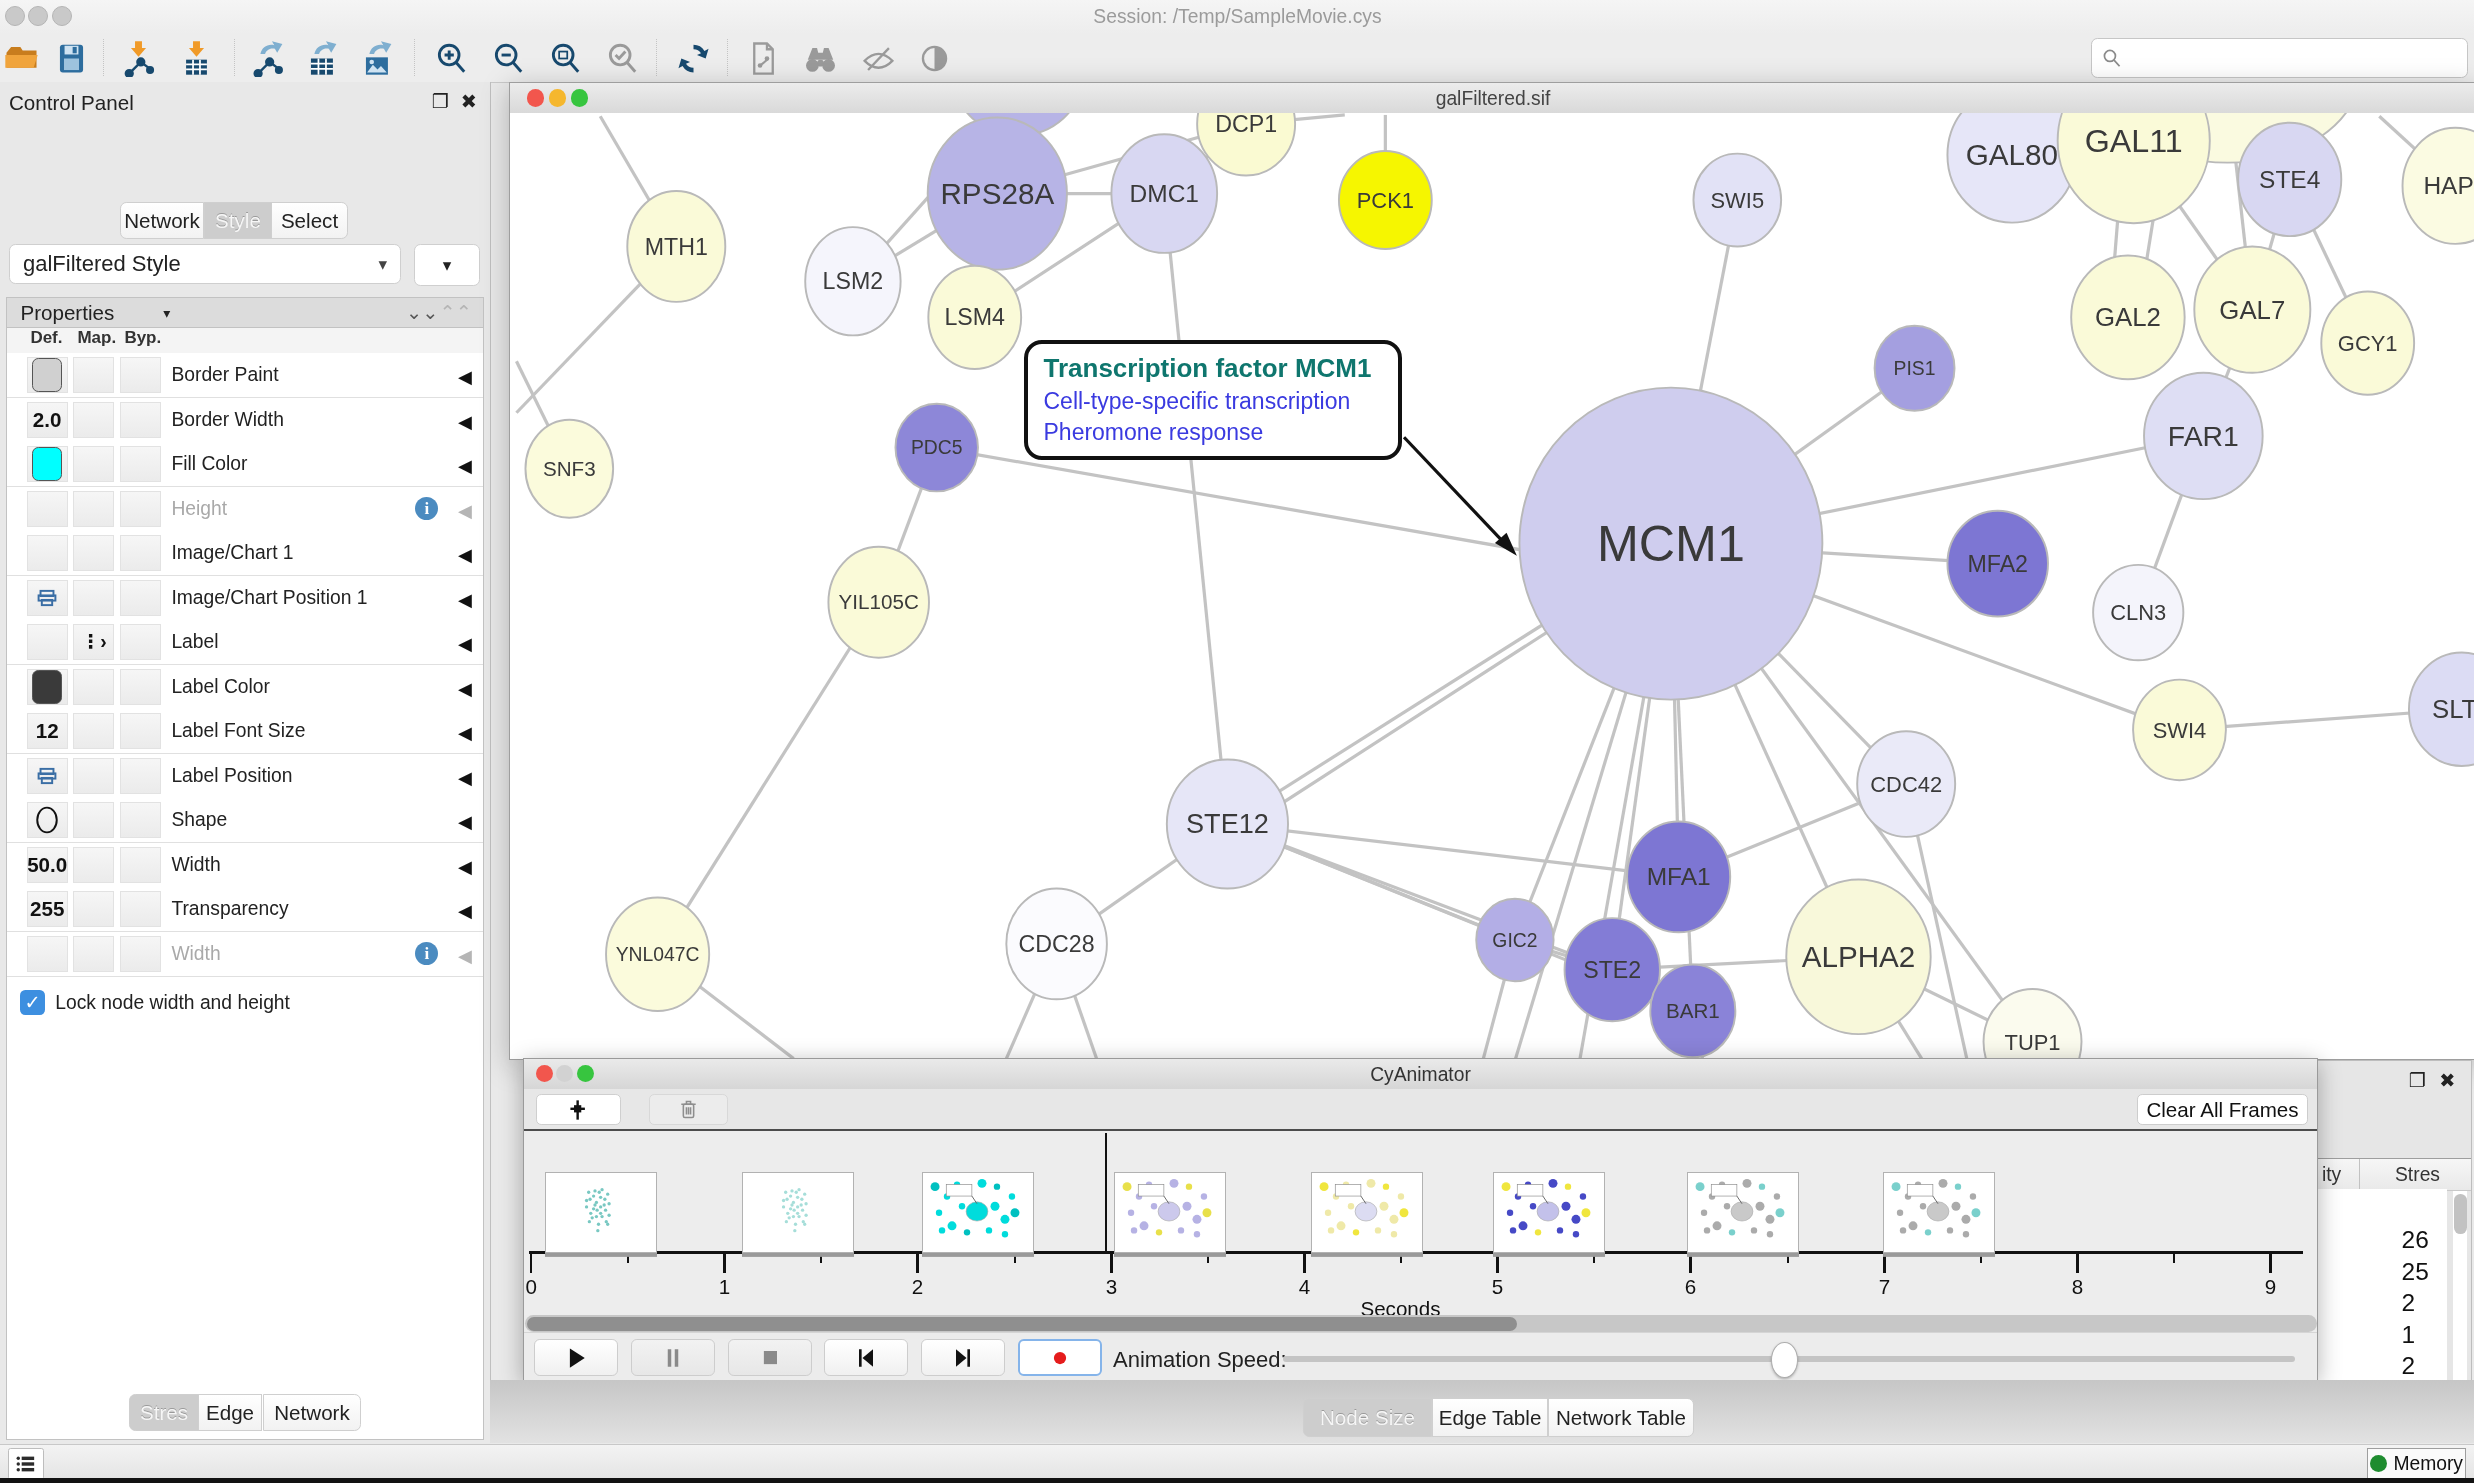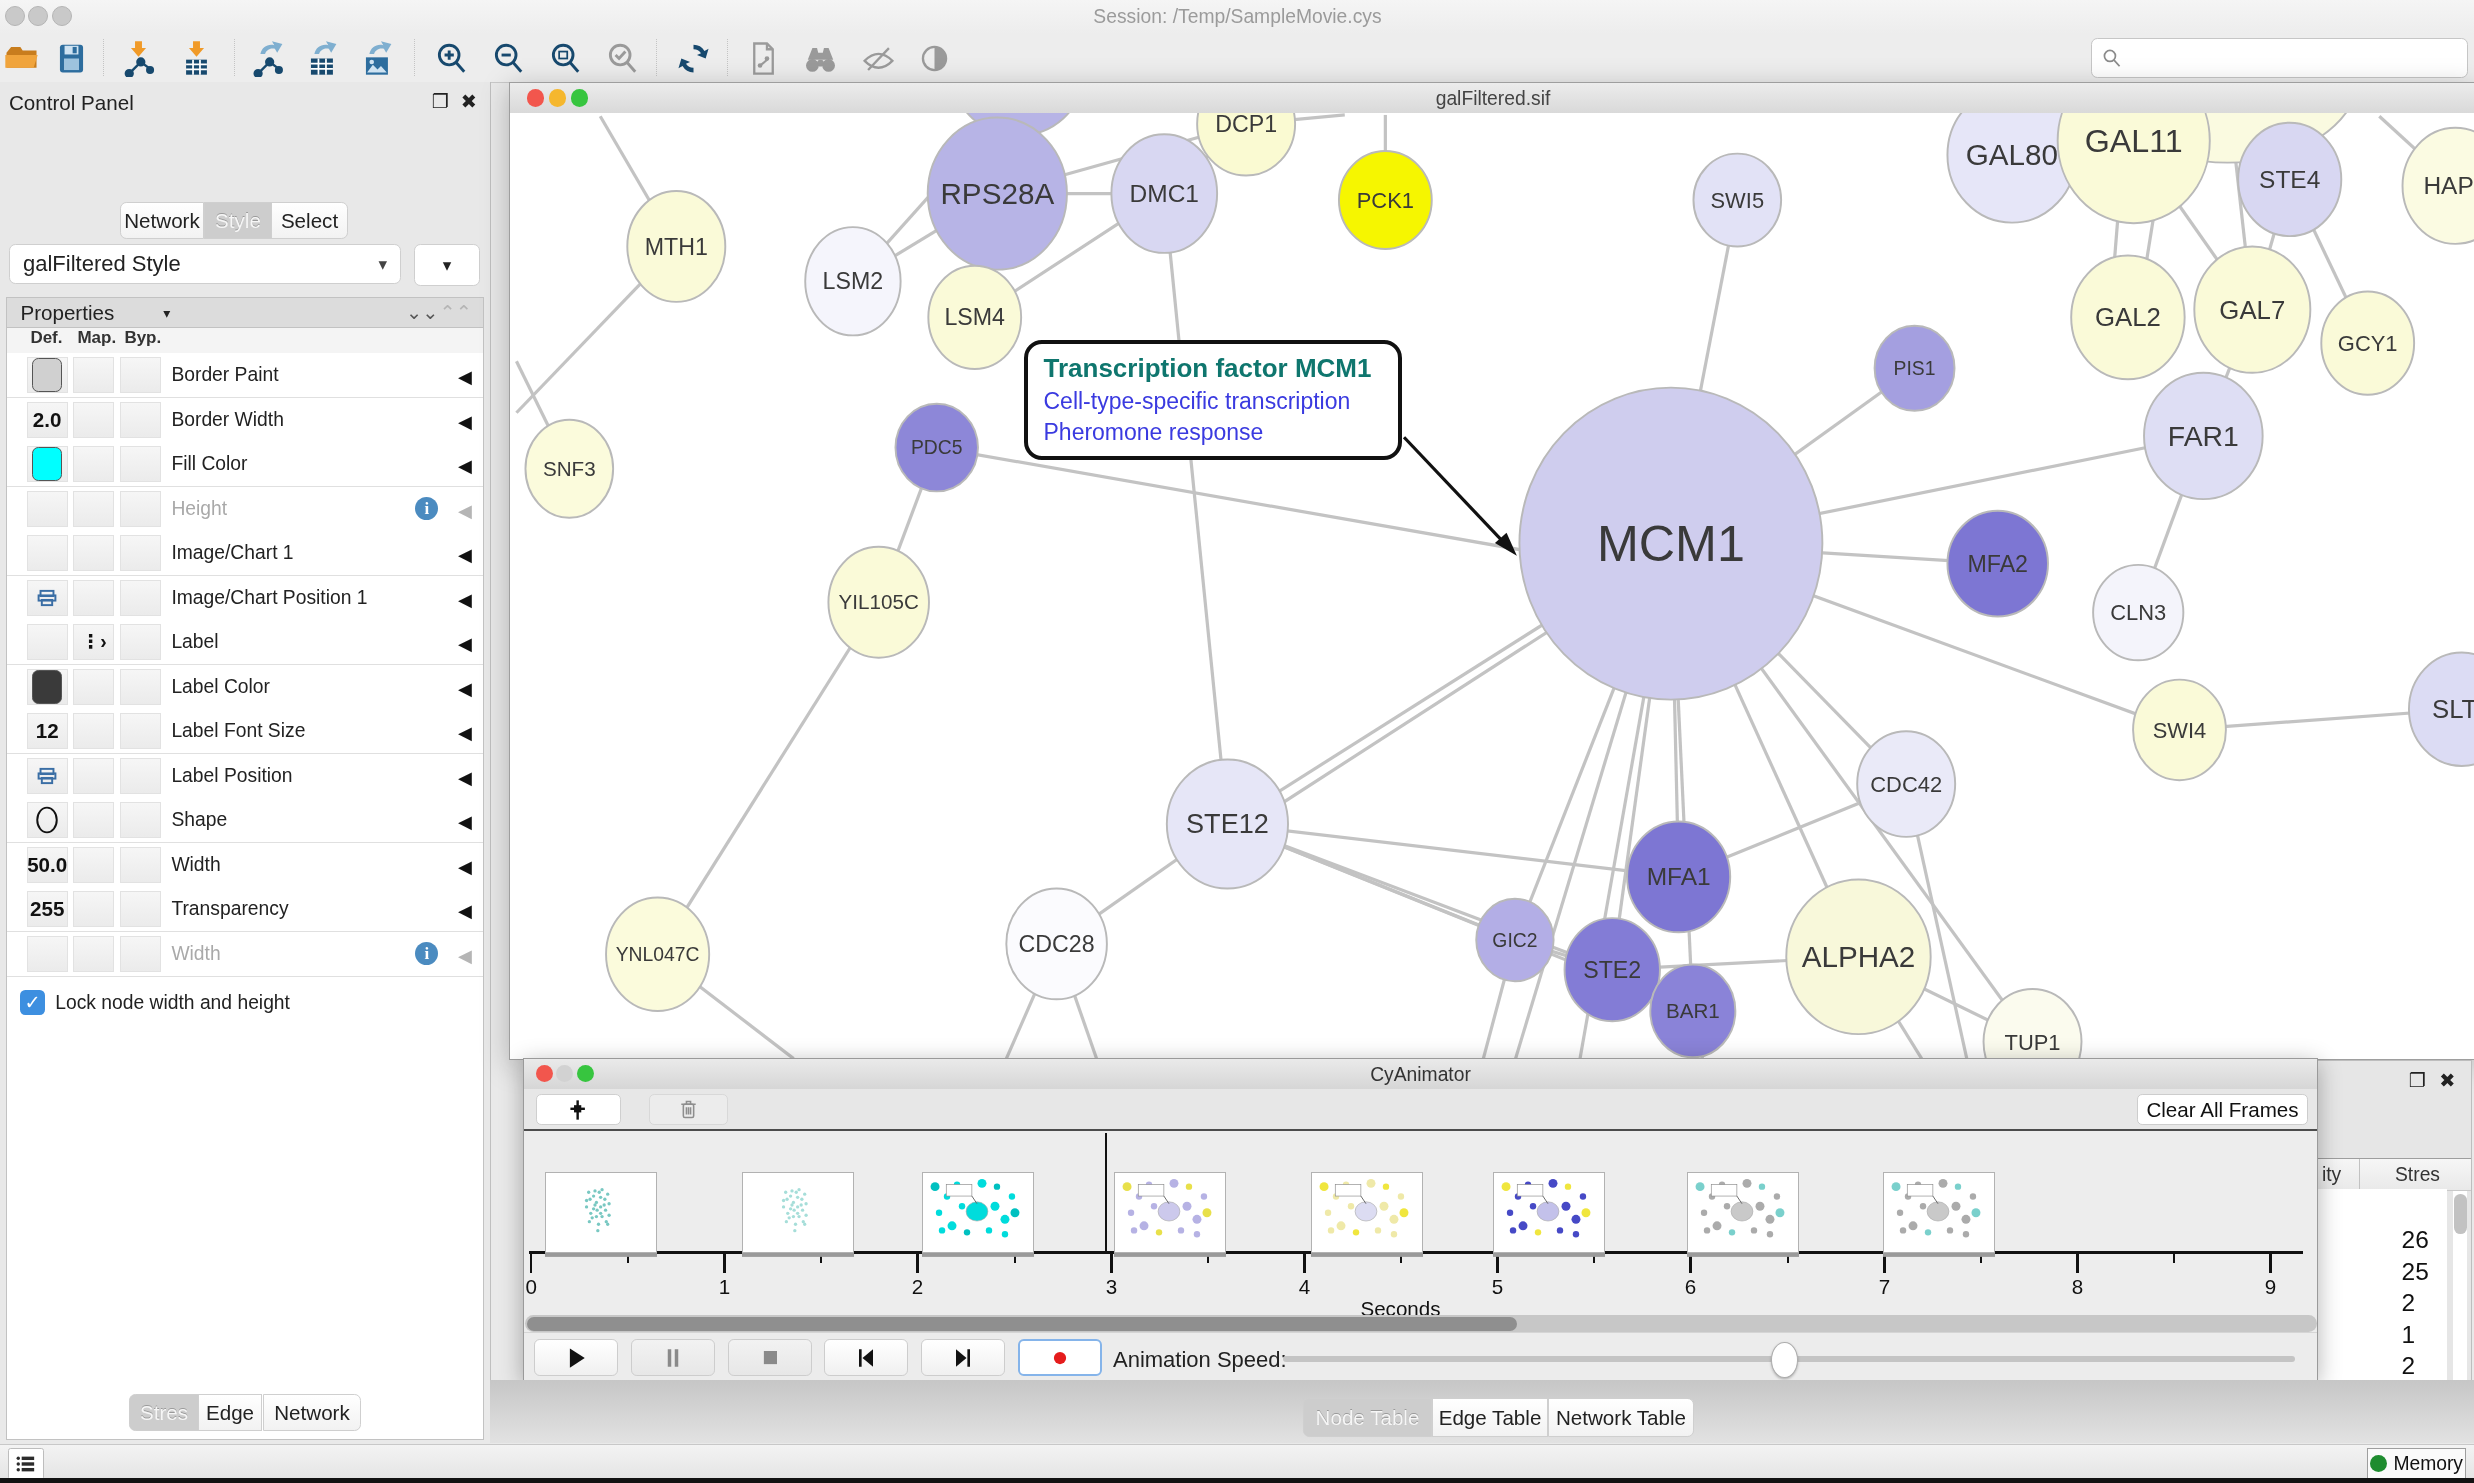"Node Table" div.seg { text: Table -> Size }
